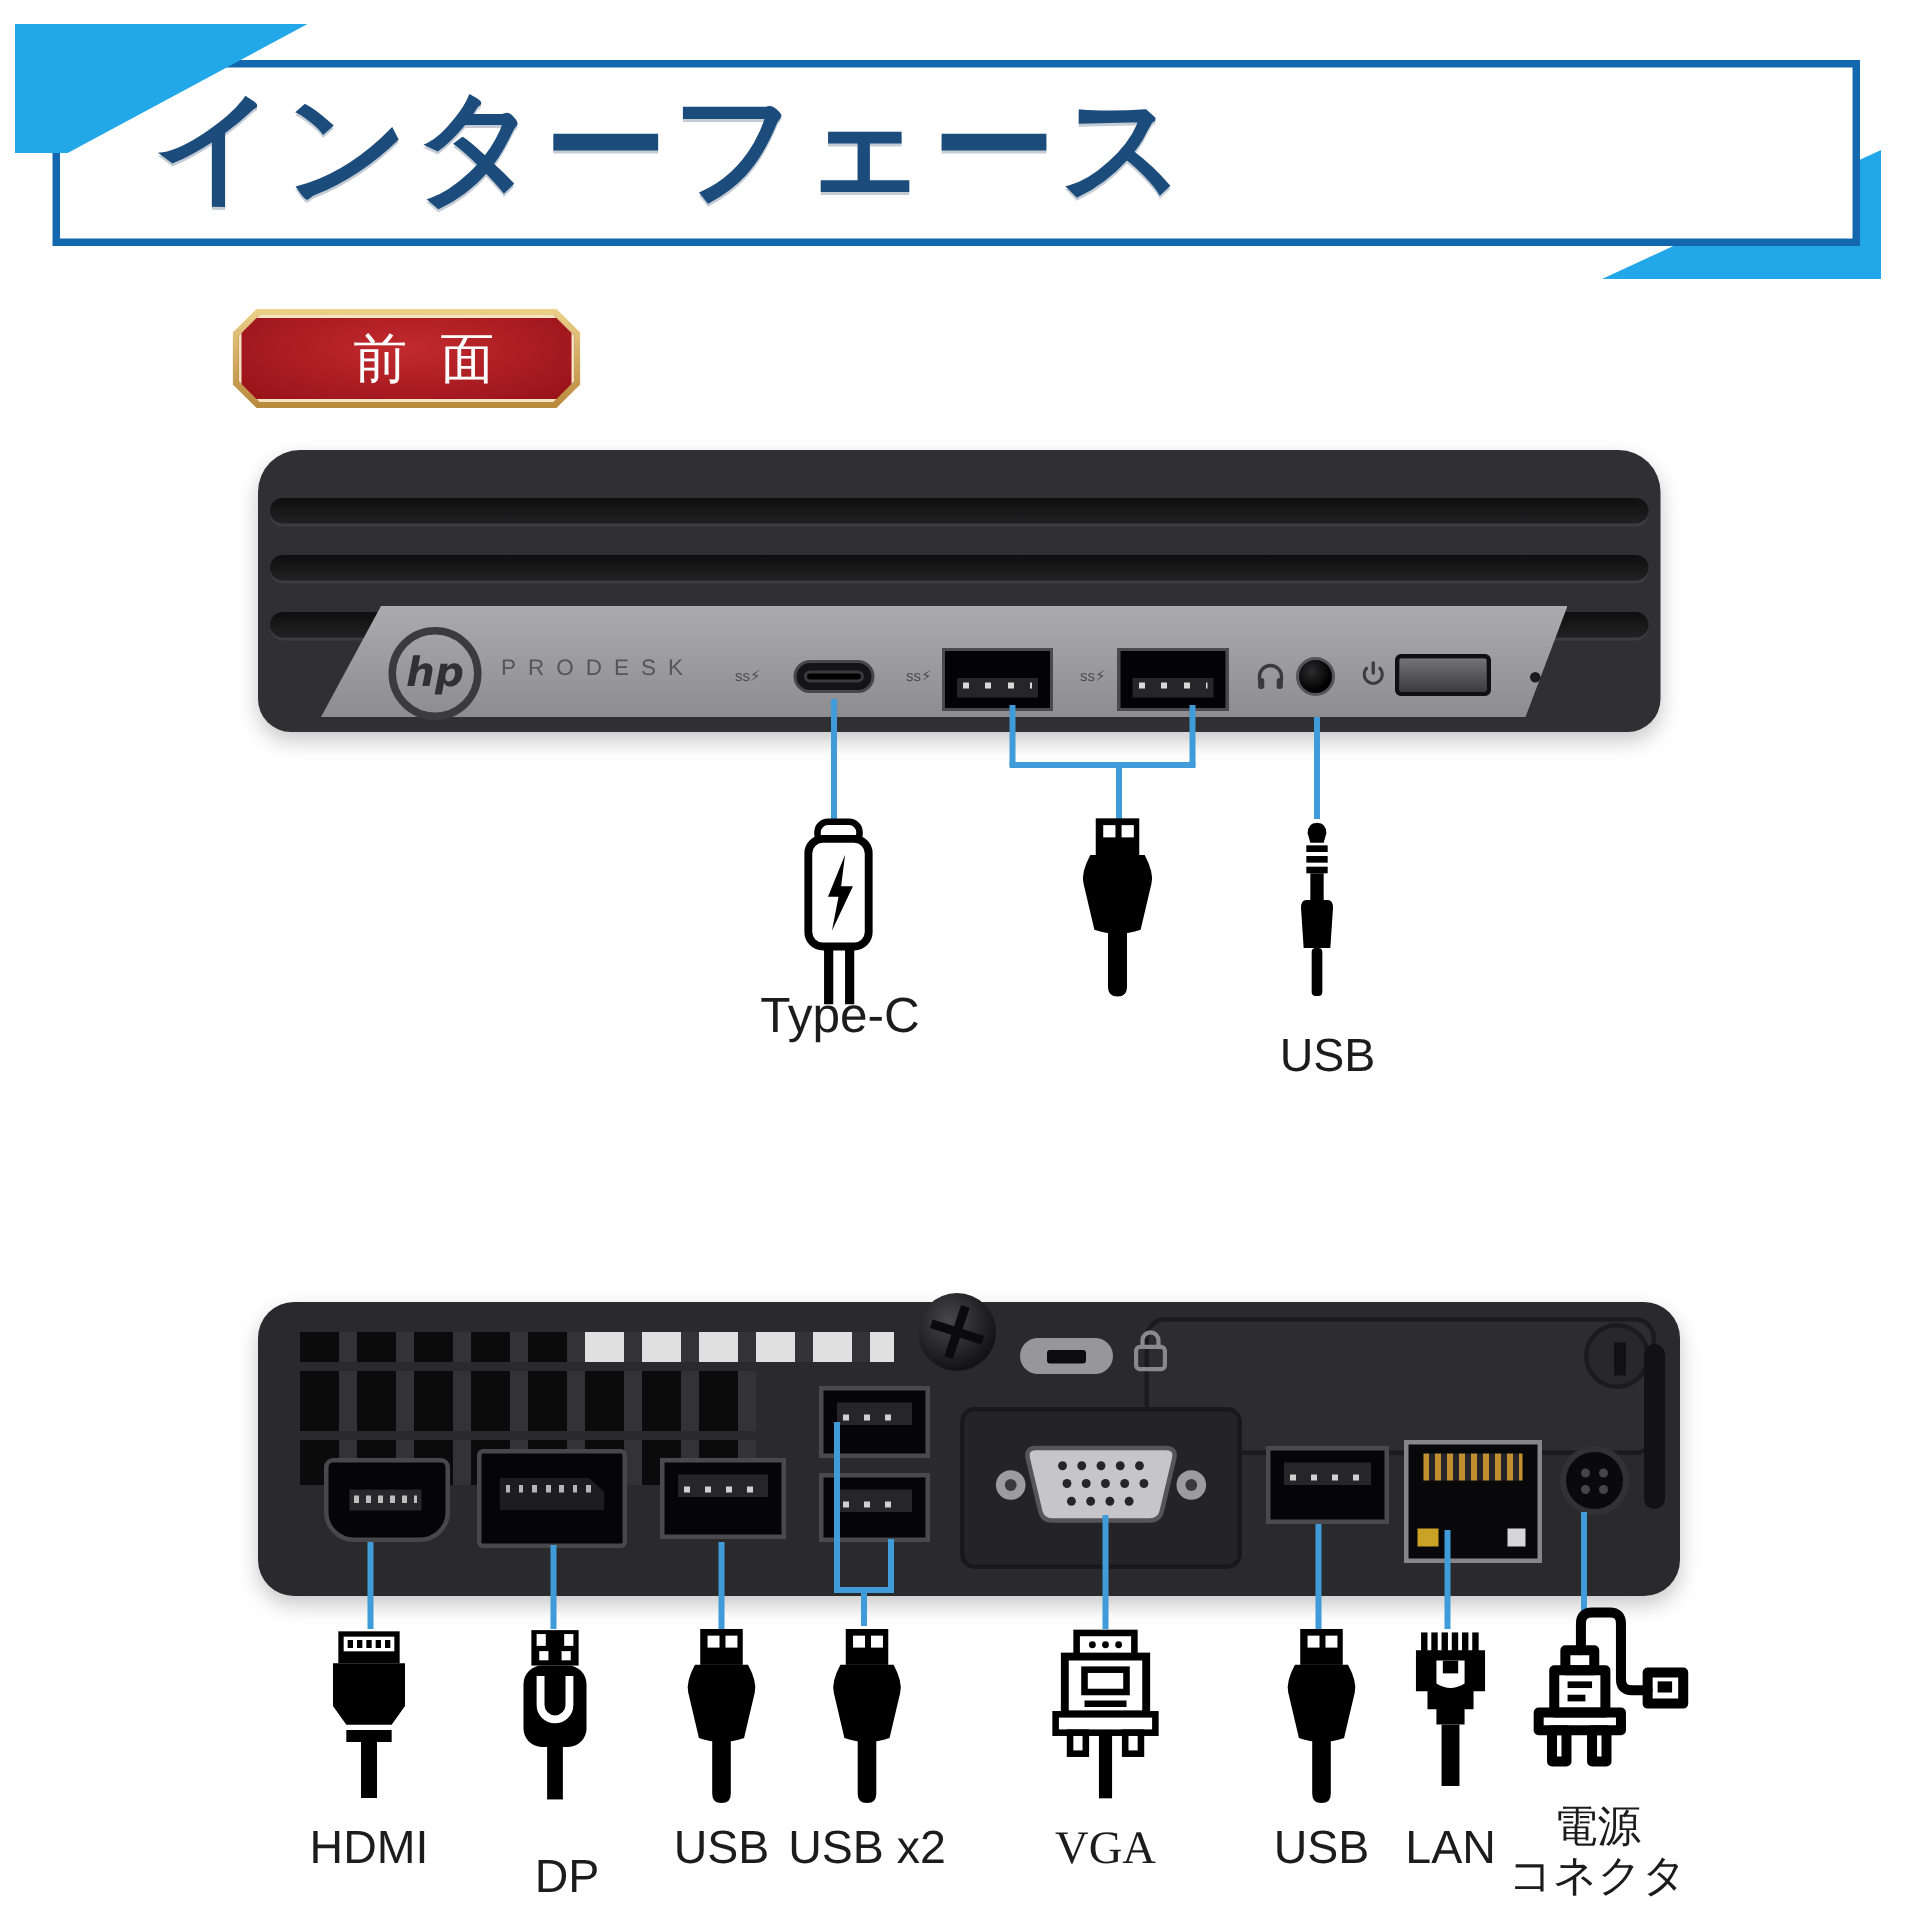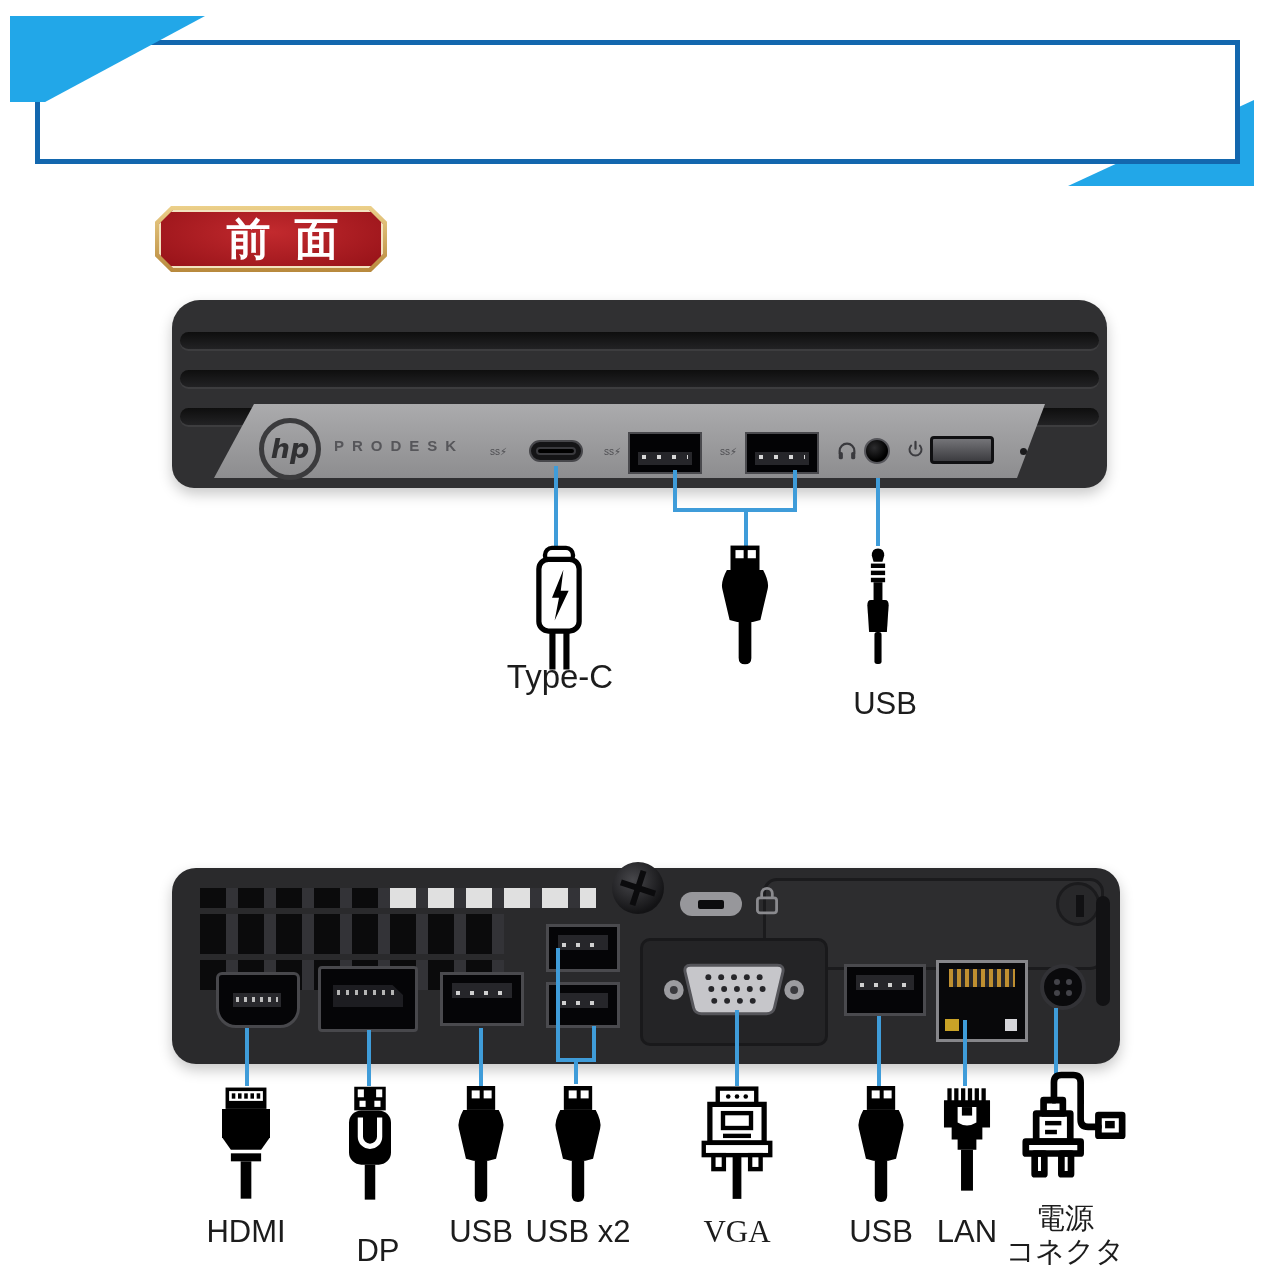"インターフェース" div.abs { html: none -> <div>インターフェース</div> }
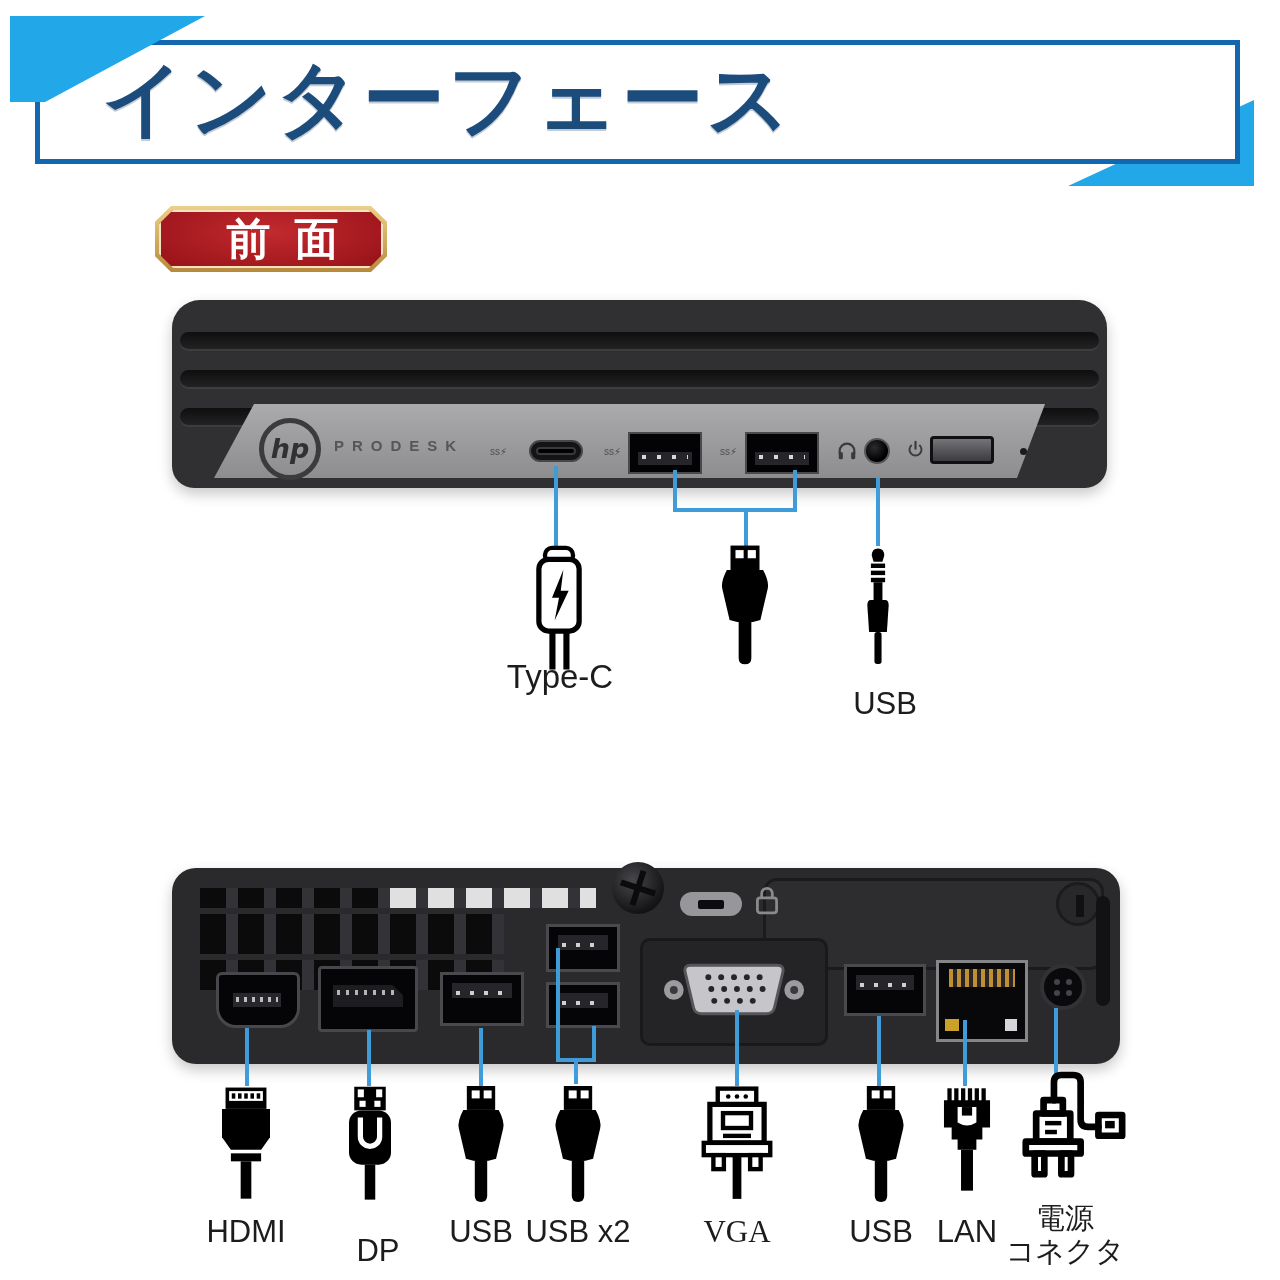"前 面" .badge-inner span { font-size: 44px -> 36px; font-weight: 700 -> 400 }
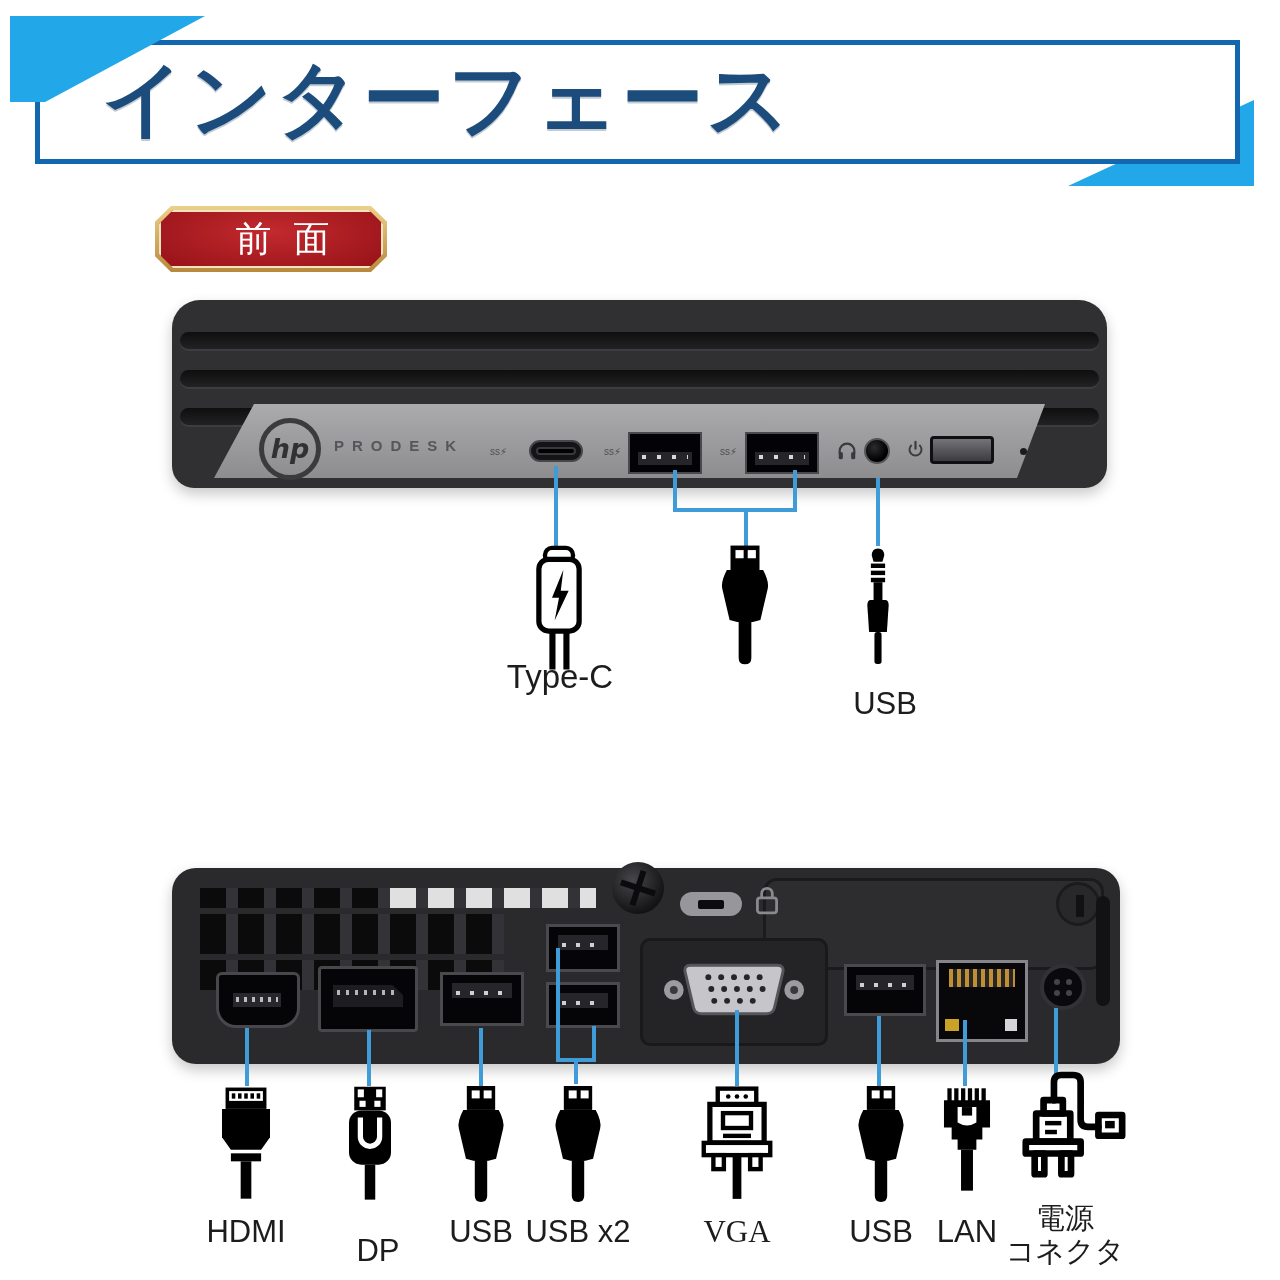"PRODESK" .prodesk { font-weight: 700 -> 400 }
